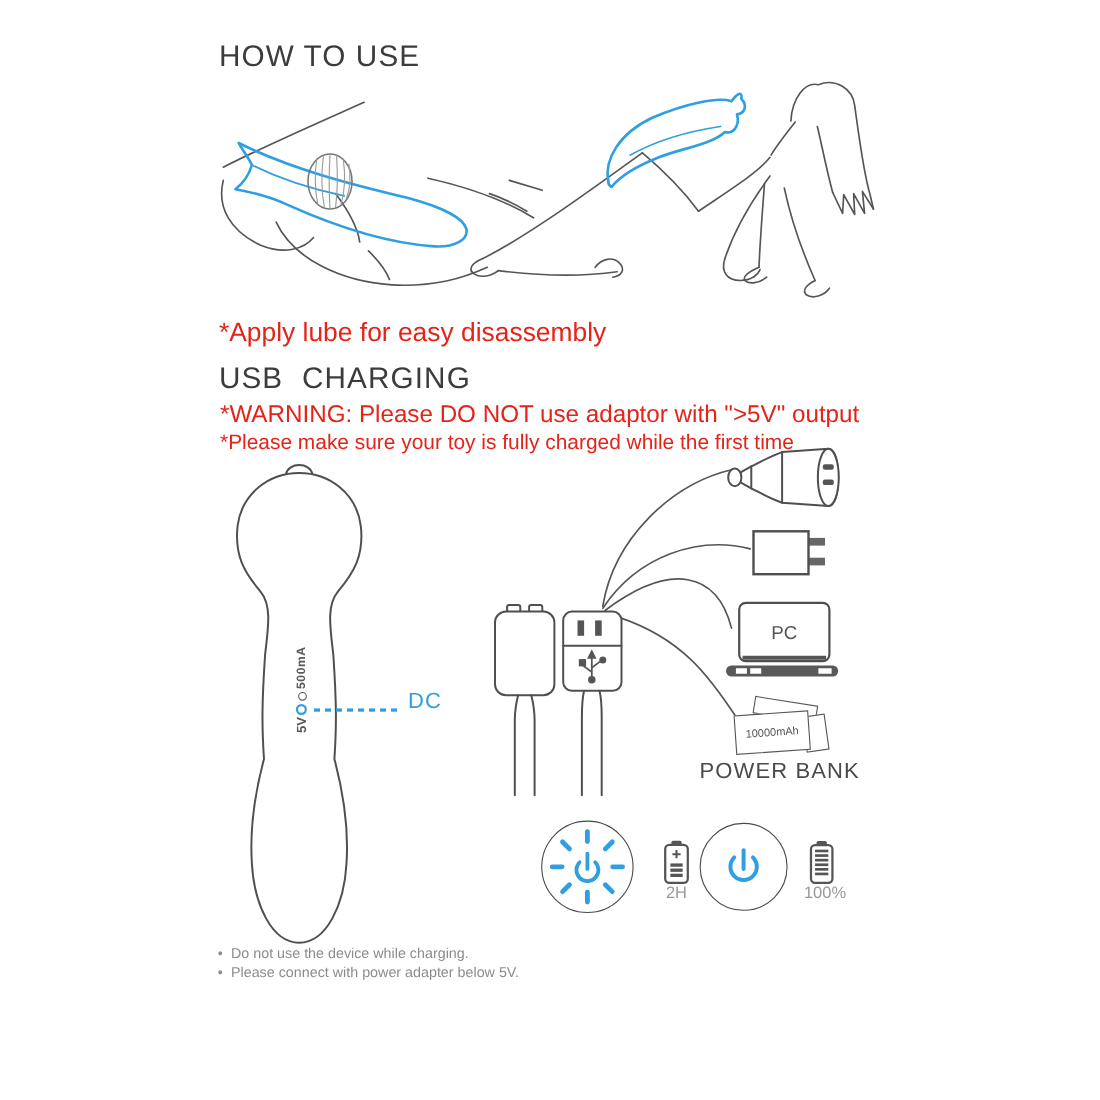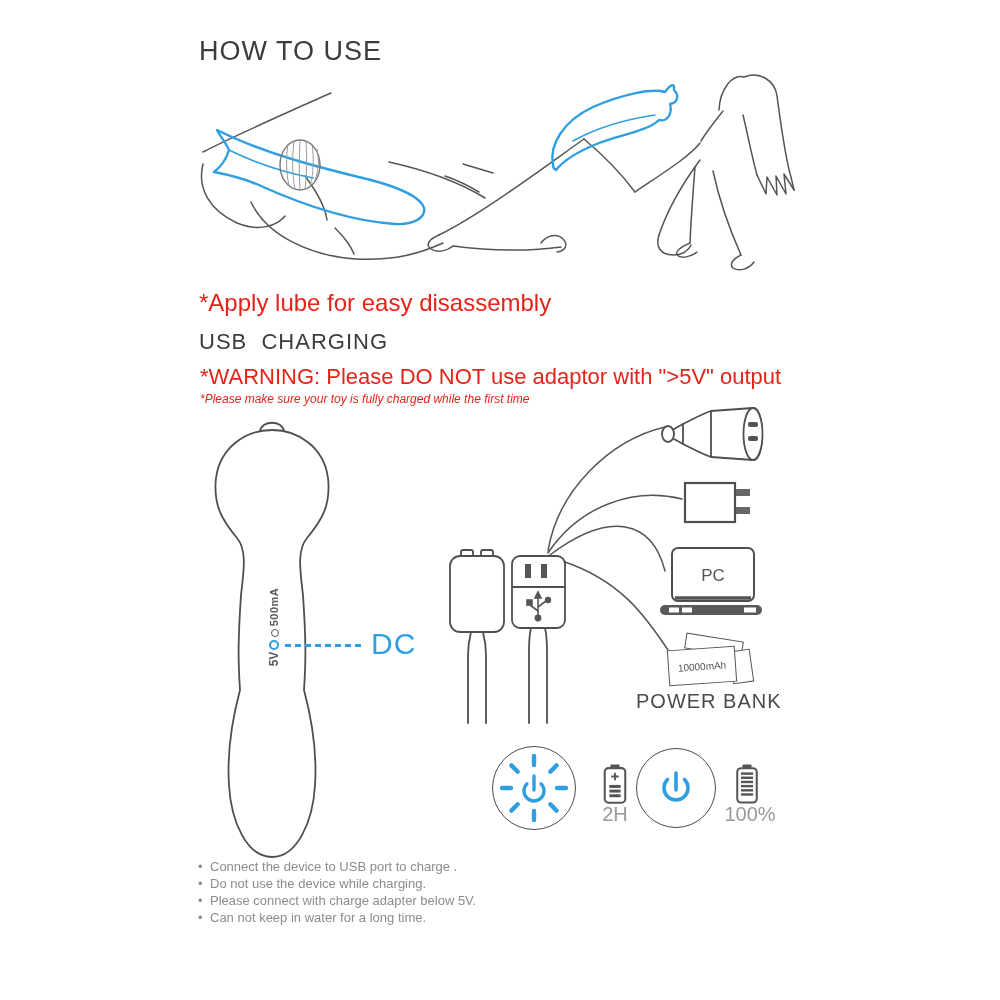"USB CHARGING" .section-title { font-size: 22px -> 27px }
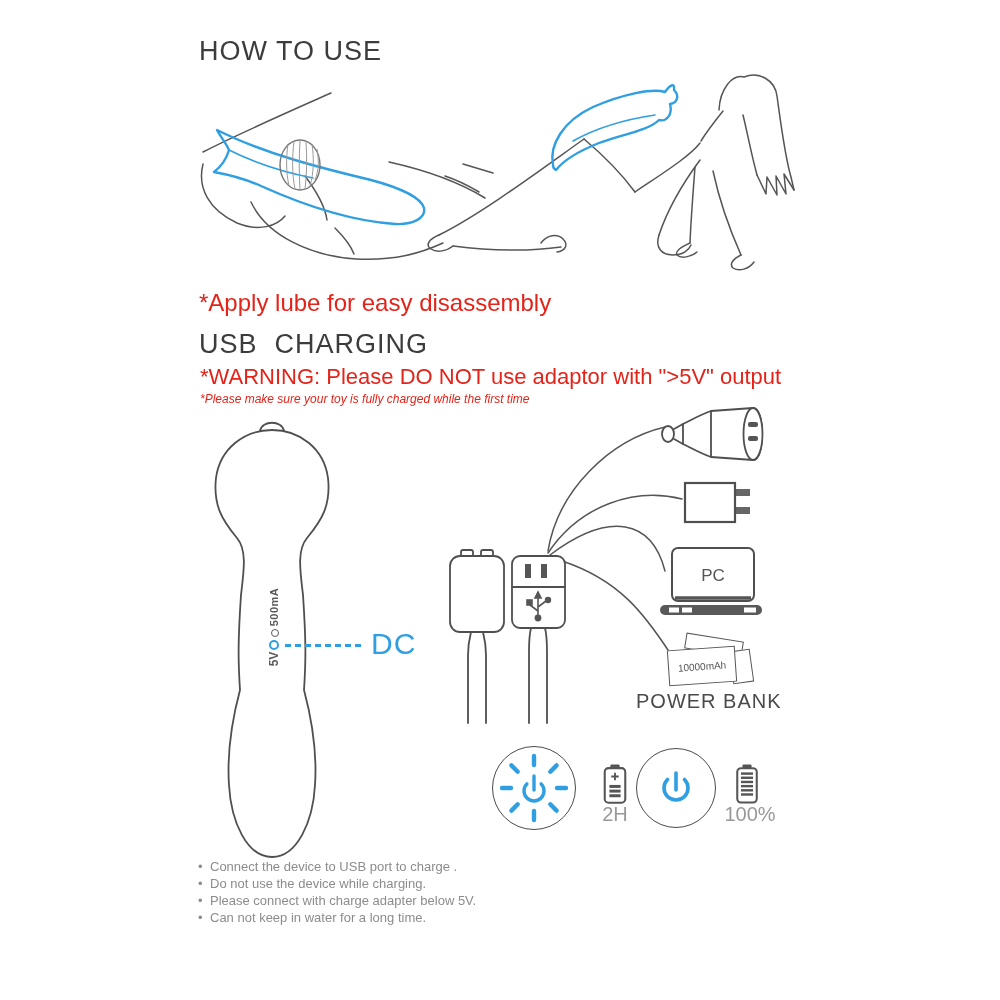"*Please make sure your toy" .warning2 { font-size: 12px -> 19px; font-style: italic -> none }
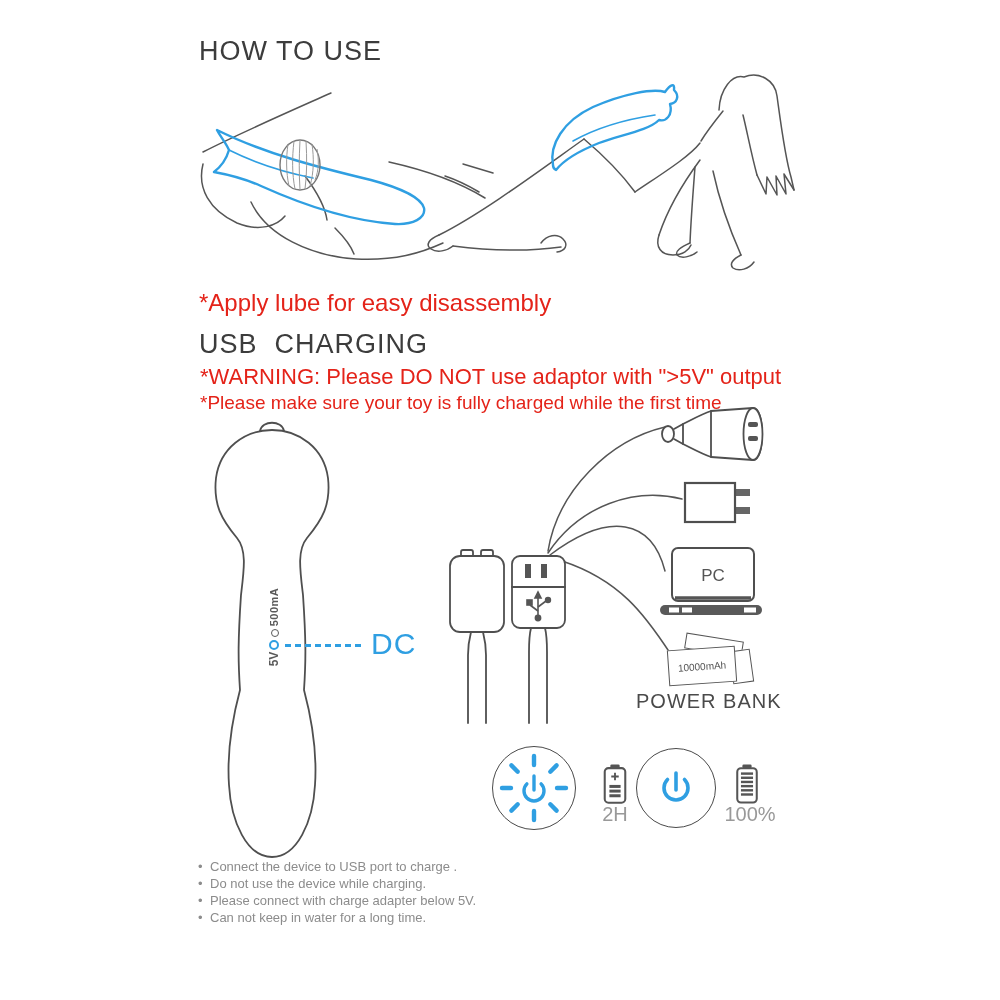"DC" .dc-label { font-size: 30px -> 20px }
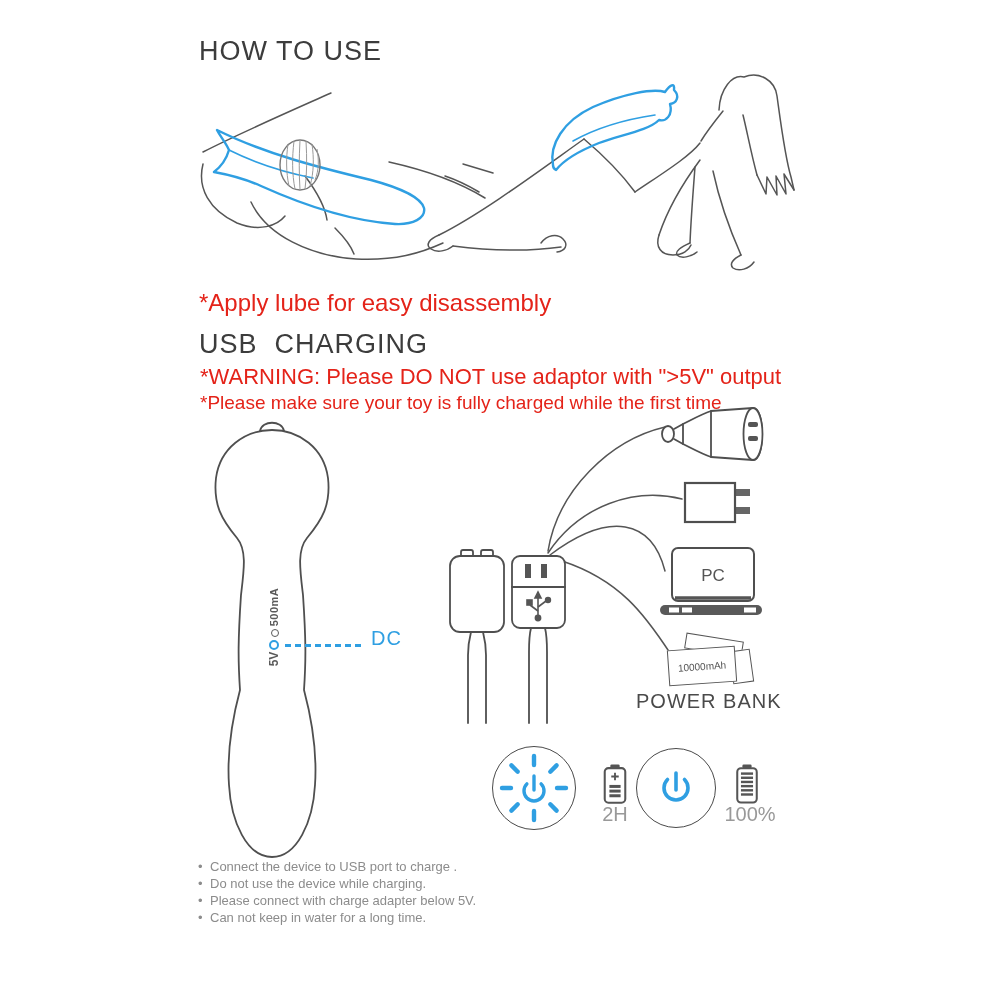"2H" .batt-label { font-size: 20px -> 15px }
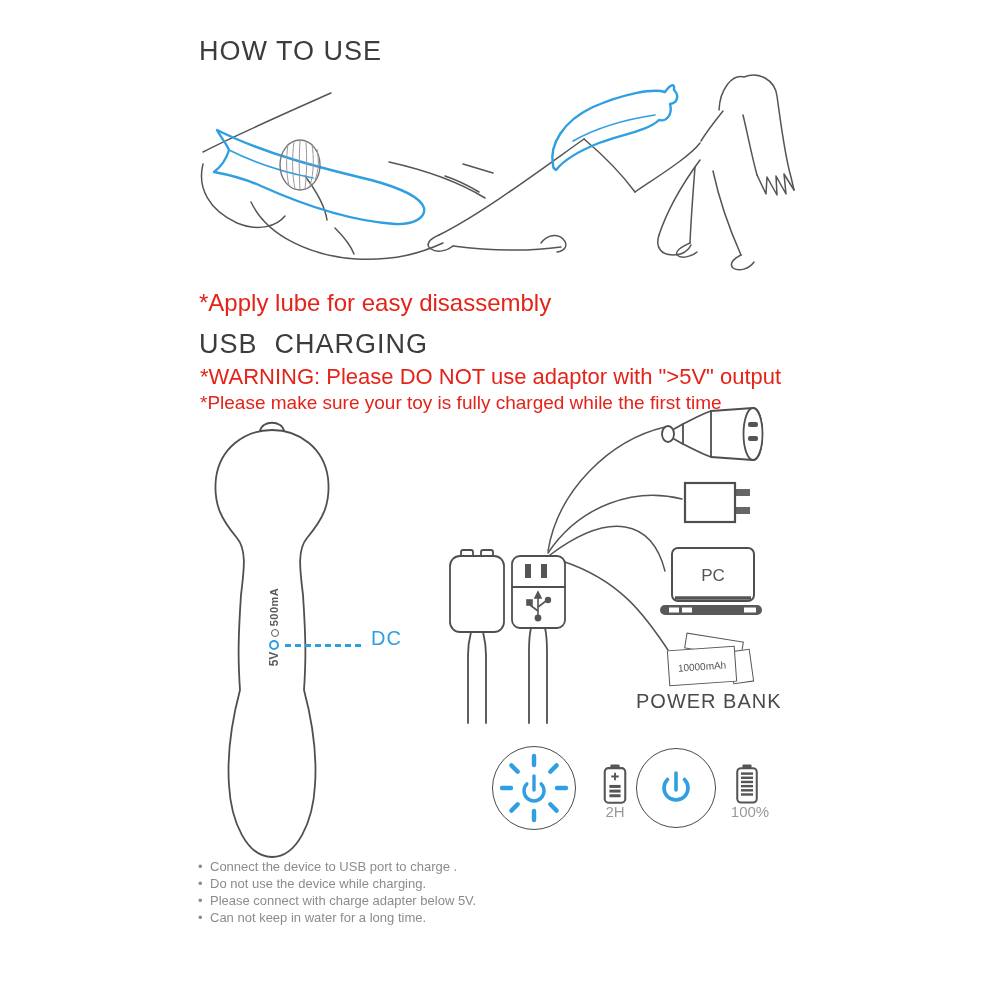"Connect the device to USB" li { html: <li>Connect the device to USB port to charge .</li> -> none }
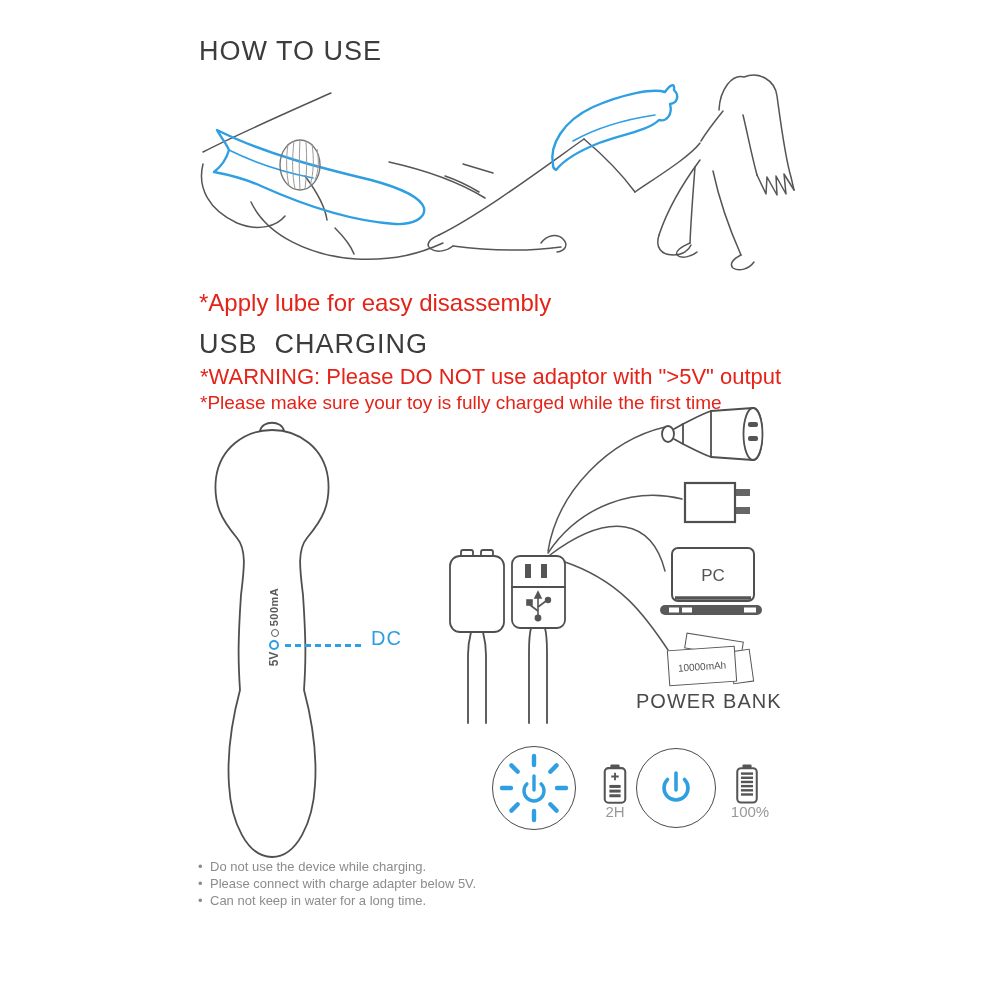"Please connect with charge adapter" li { text: charge -> power }
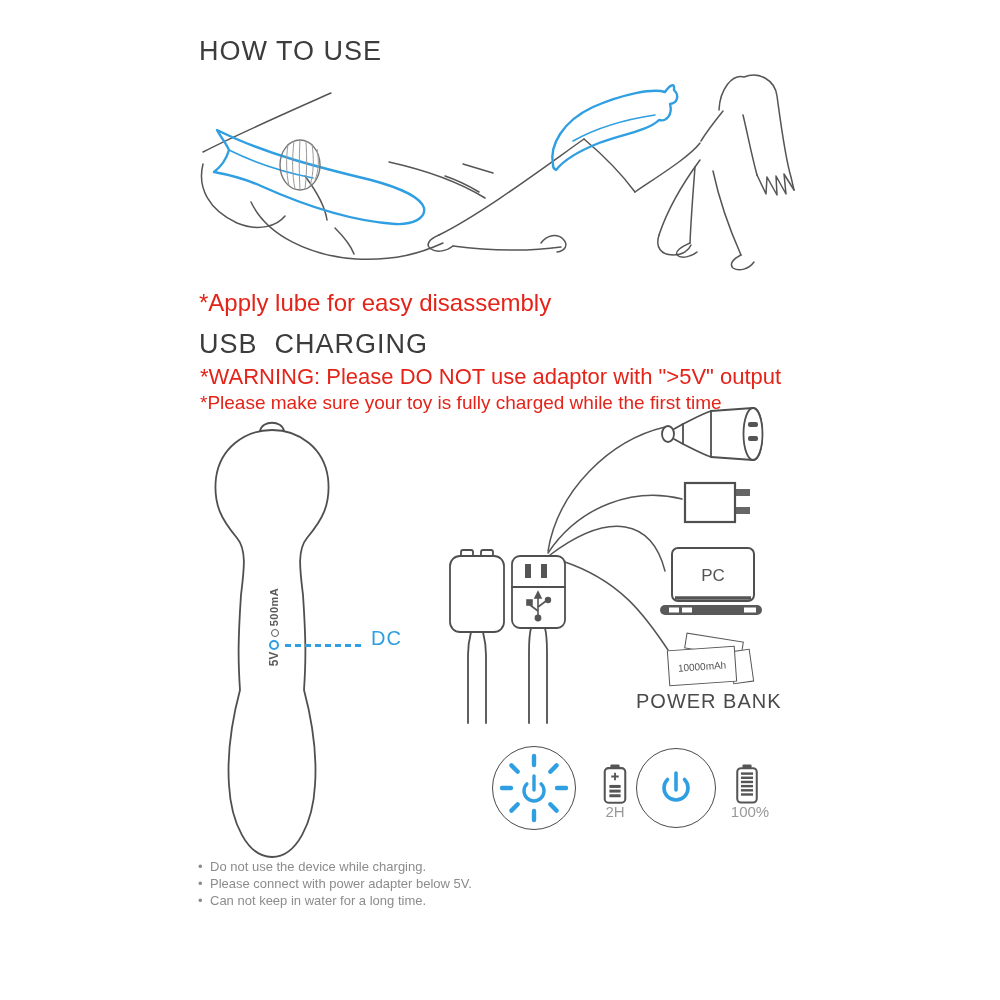"Can not keep in water" li { html: <li>Can not keep in water for a long time.</li> -> none }
